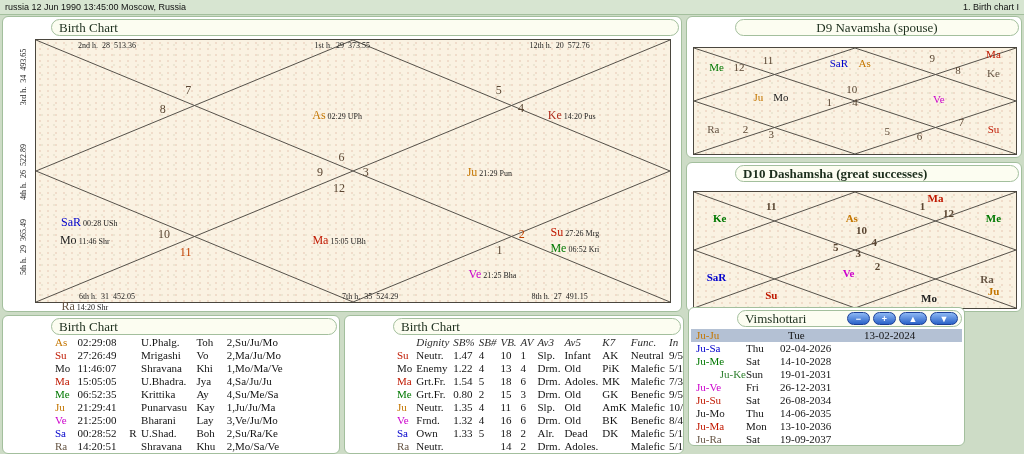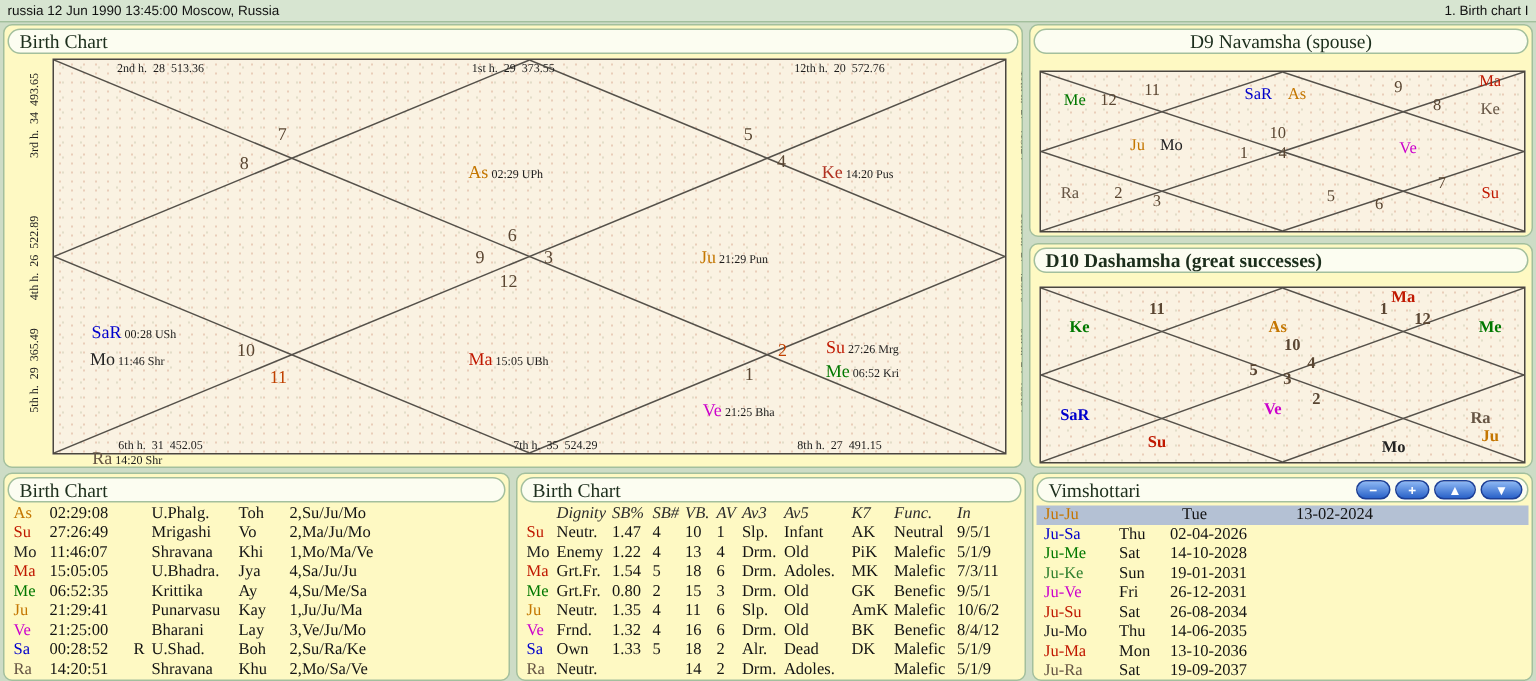"Birth Chart" .panel { background: #fef9c3 -> #ffffff; padding-left: none -> 46px }
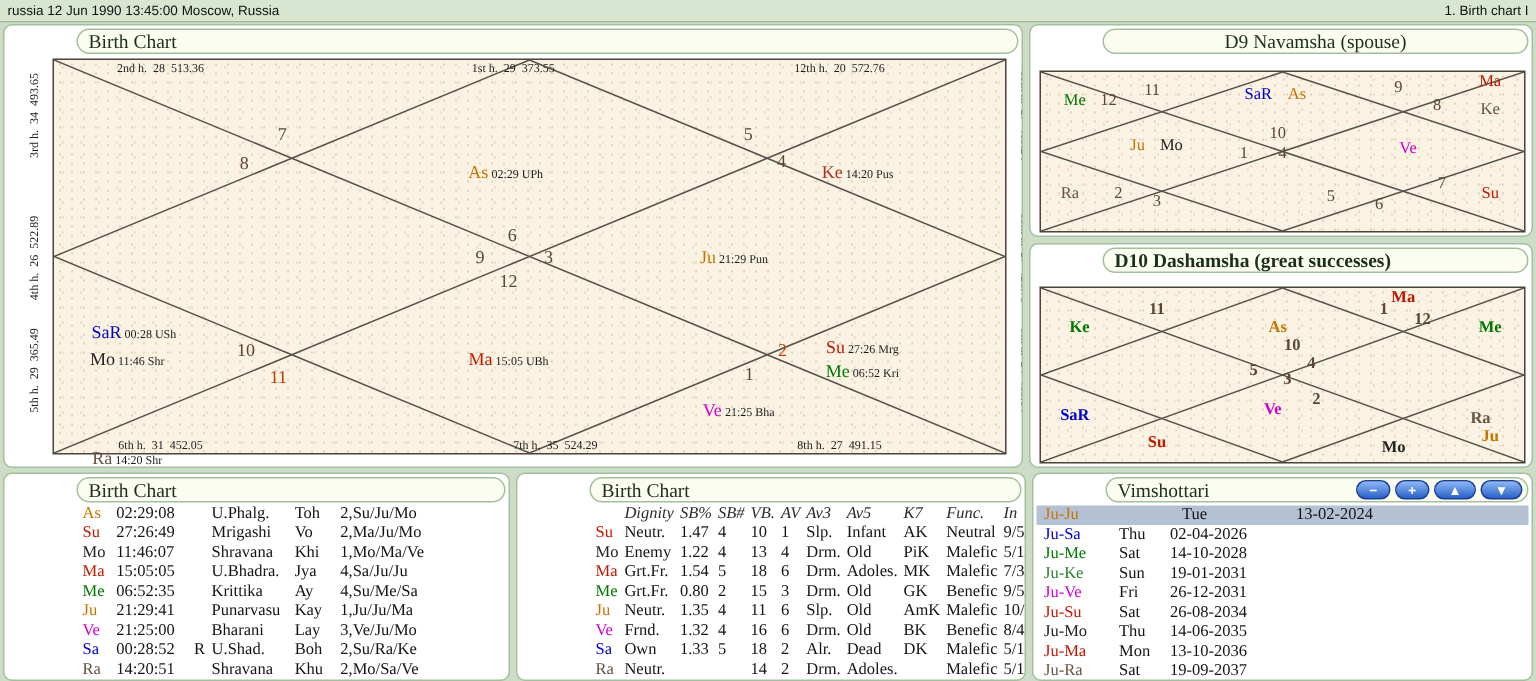"Vimshottari" div.panel { top: 315px -> 307px; width: 334px -> 277px }
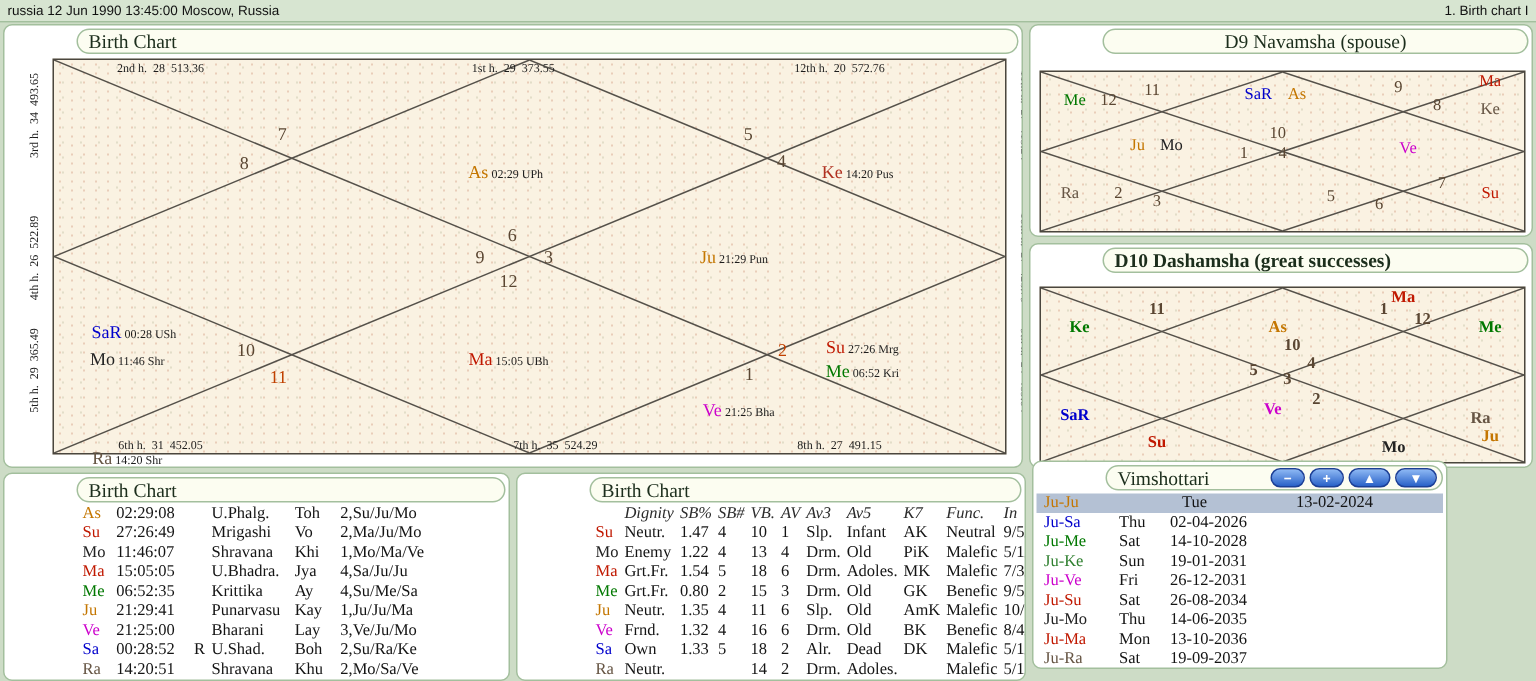"Ju-Ke" span.c1 { text-align: none -> right }
